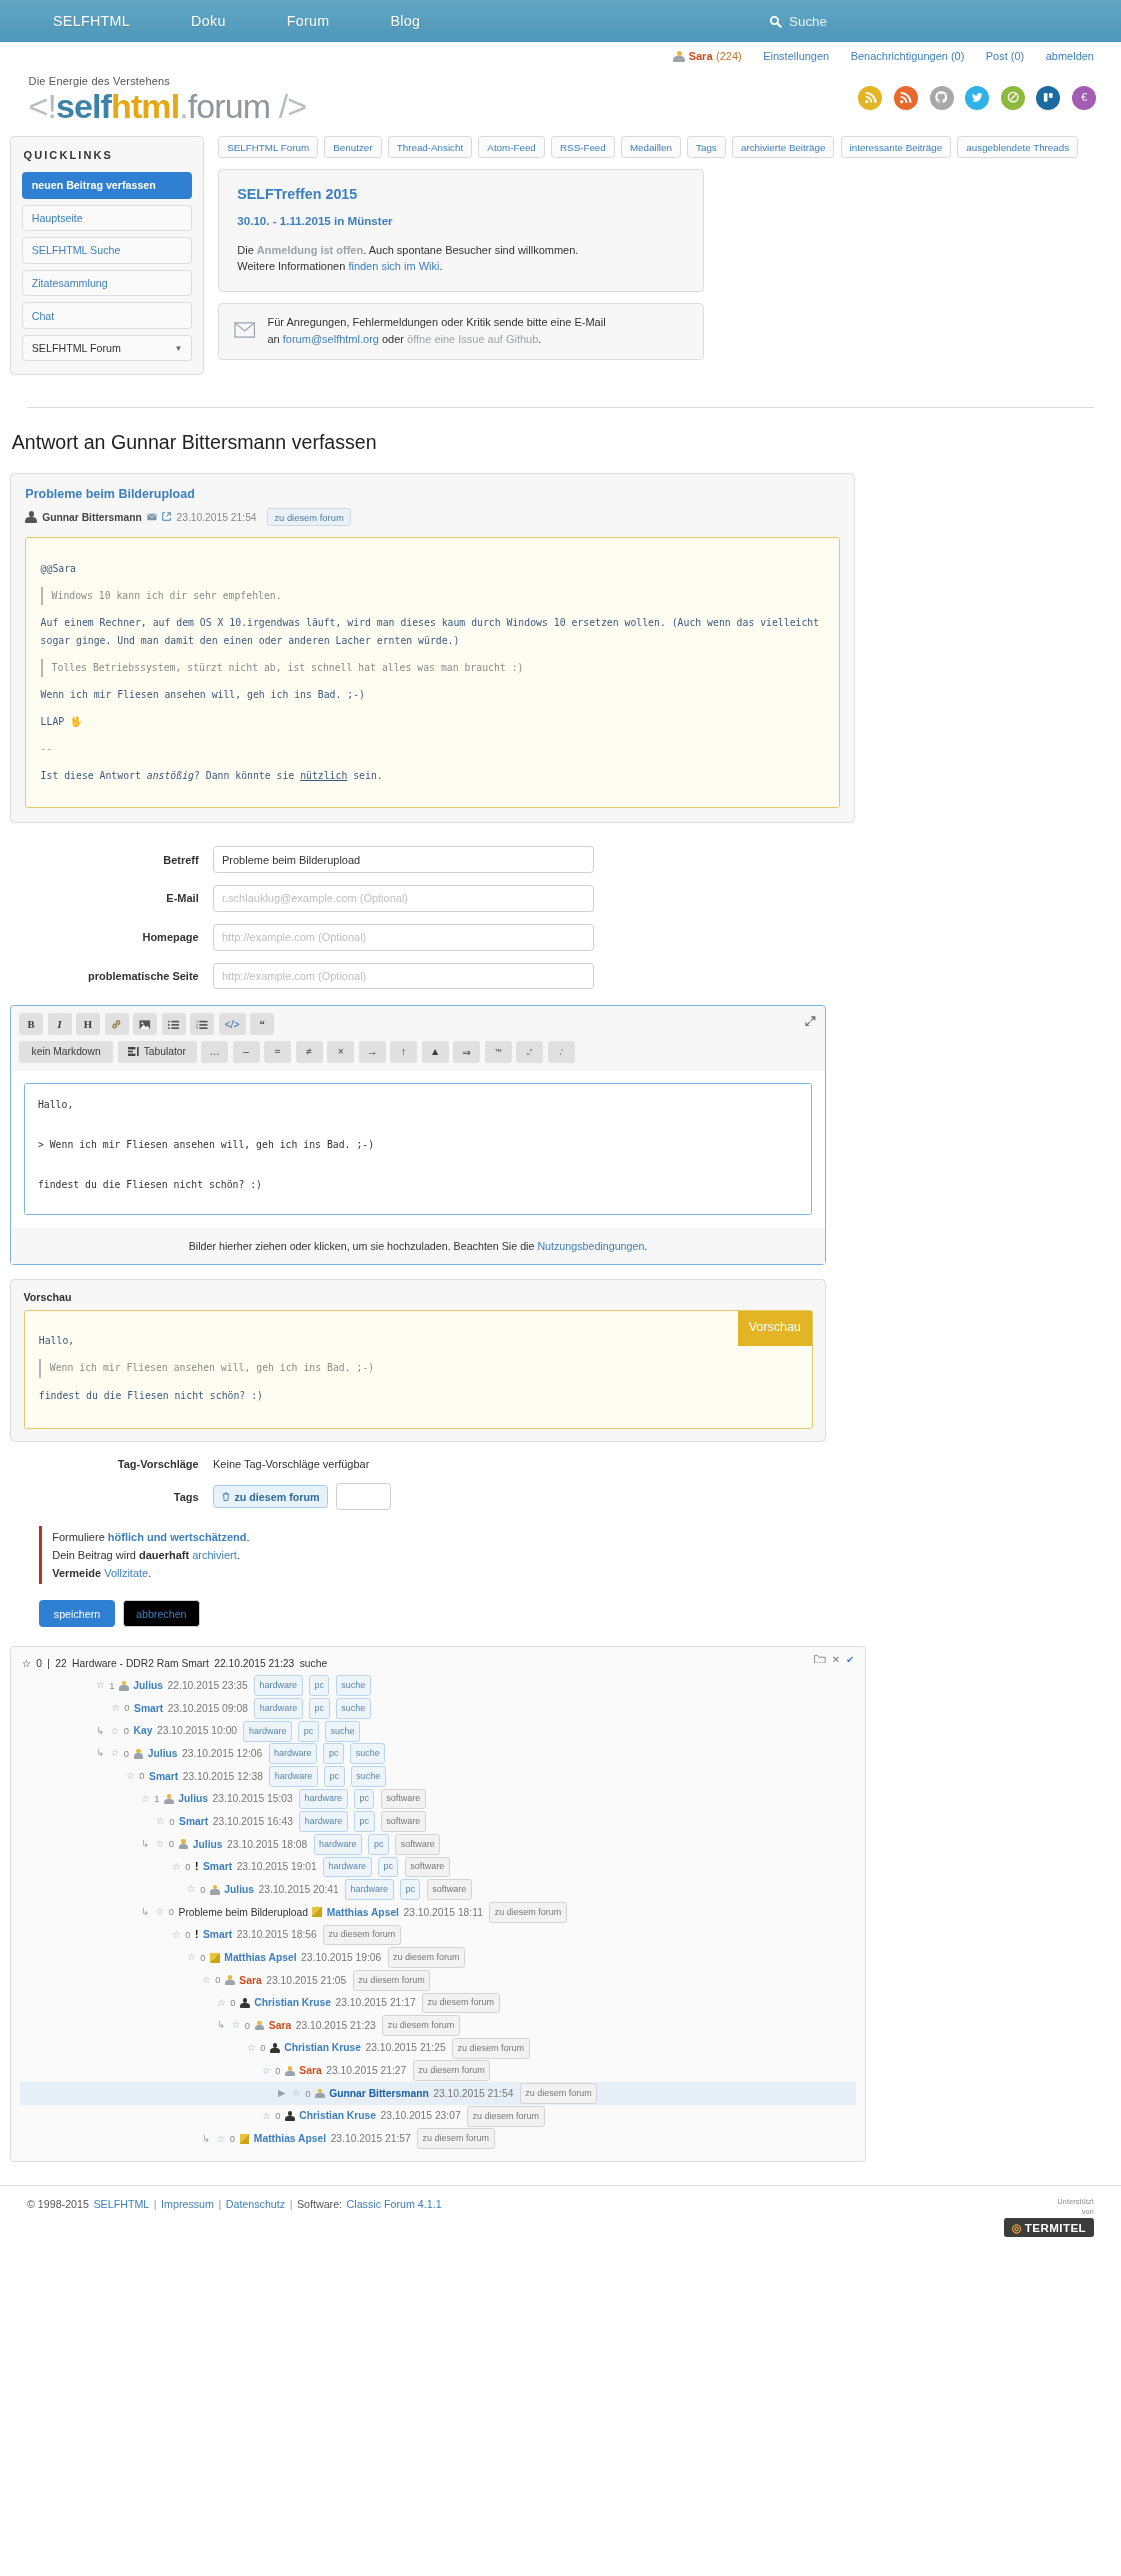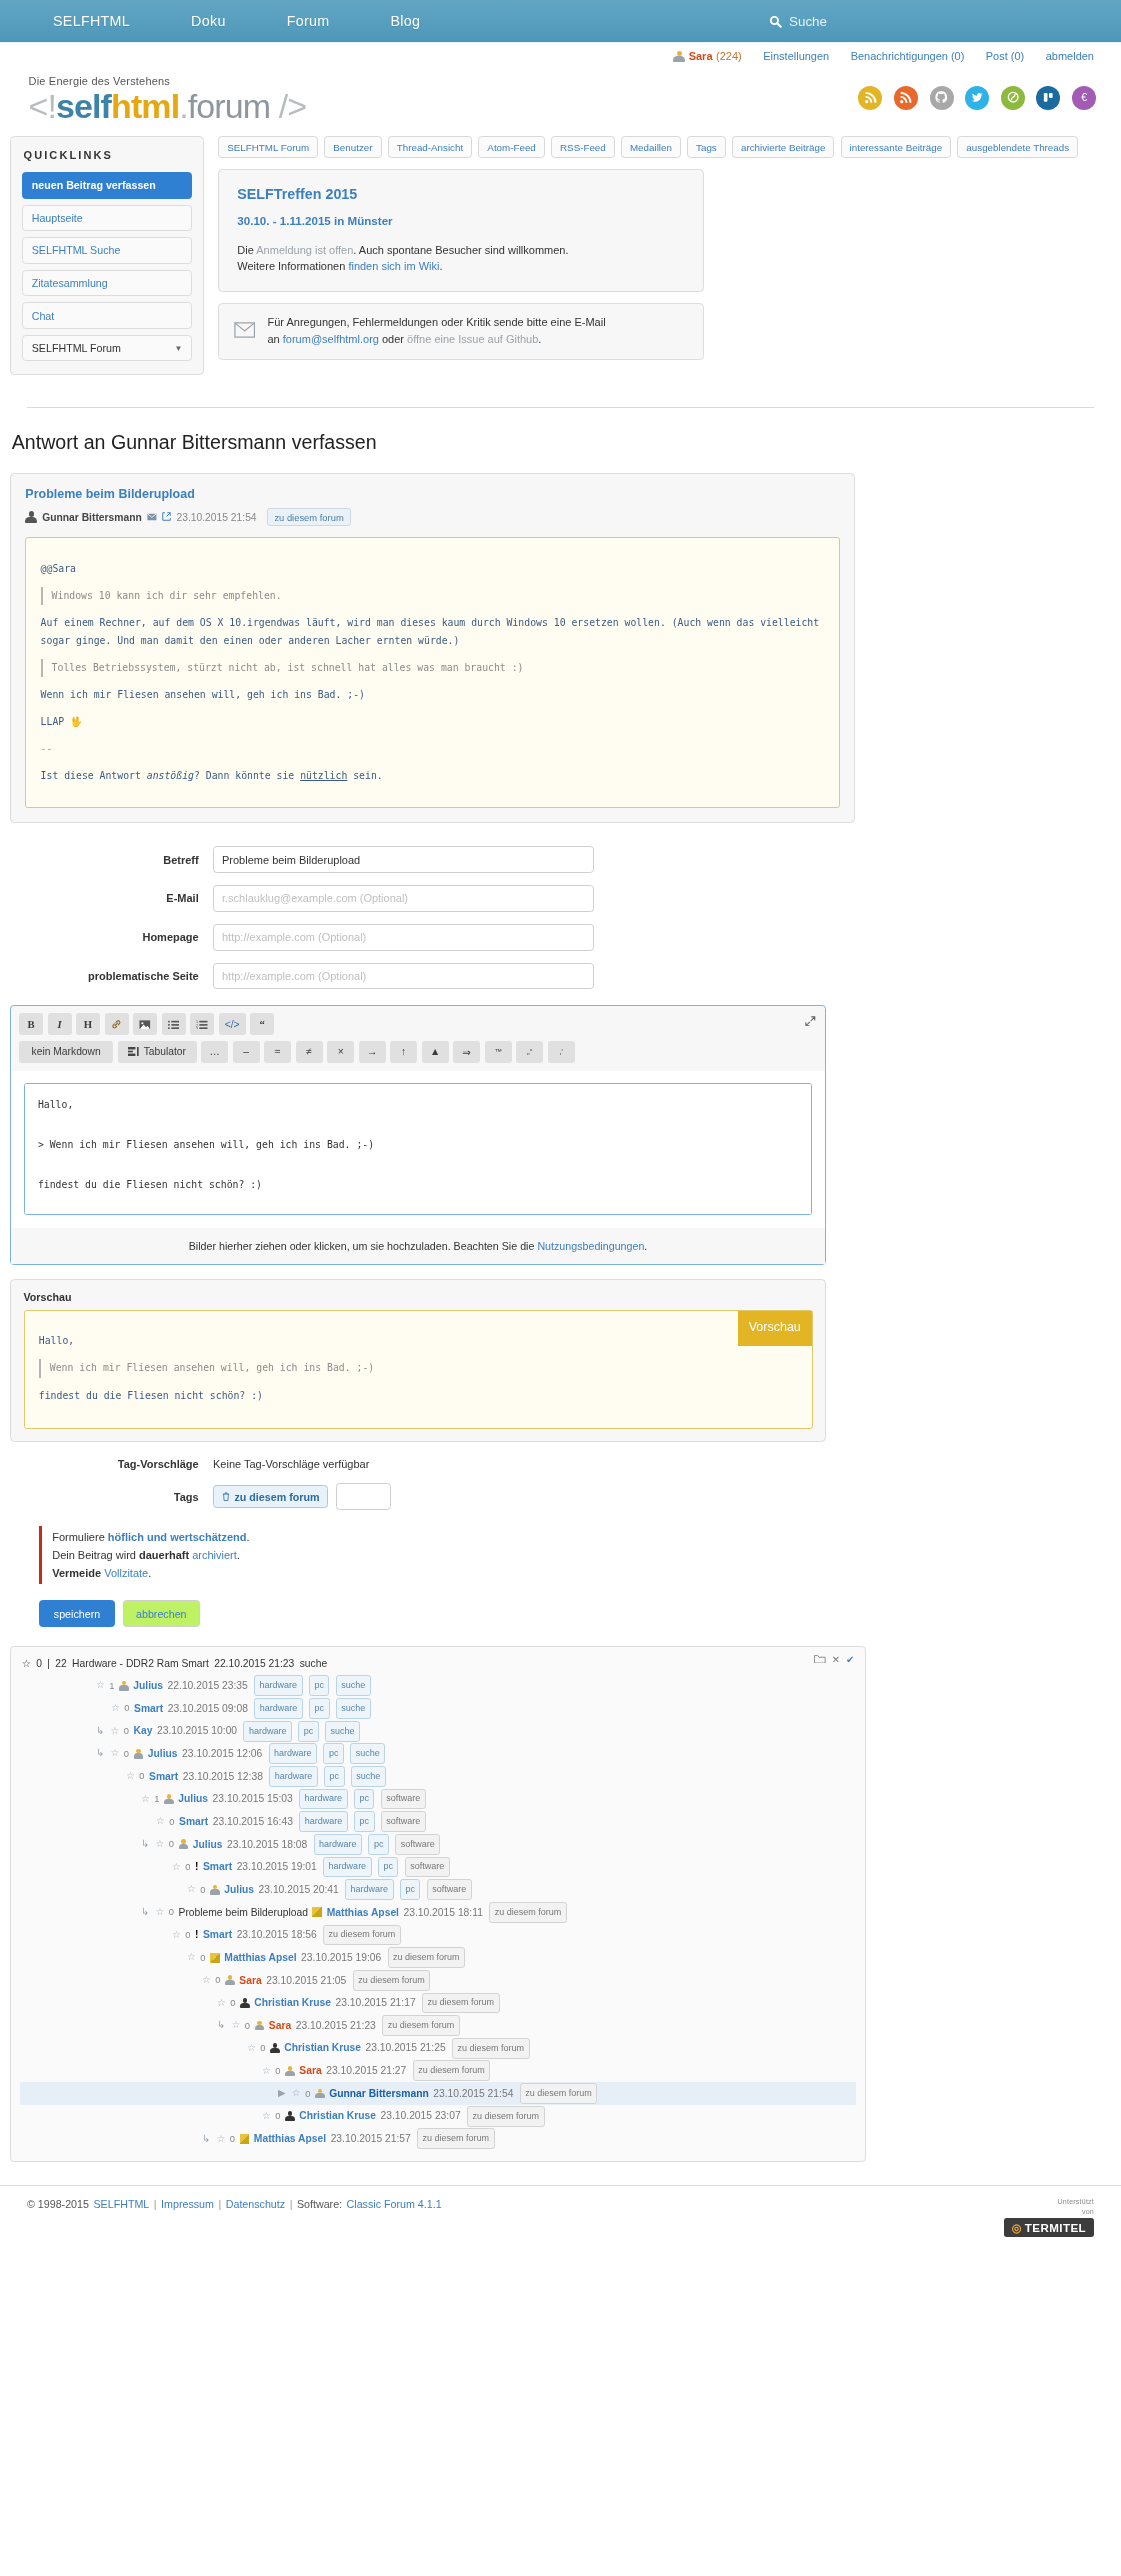"Anmeldung ist offen" .notice p .muted { font-weight: none -> bold }
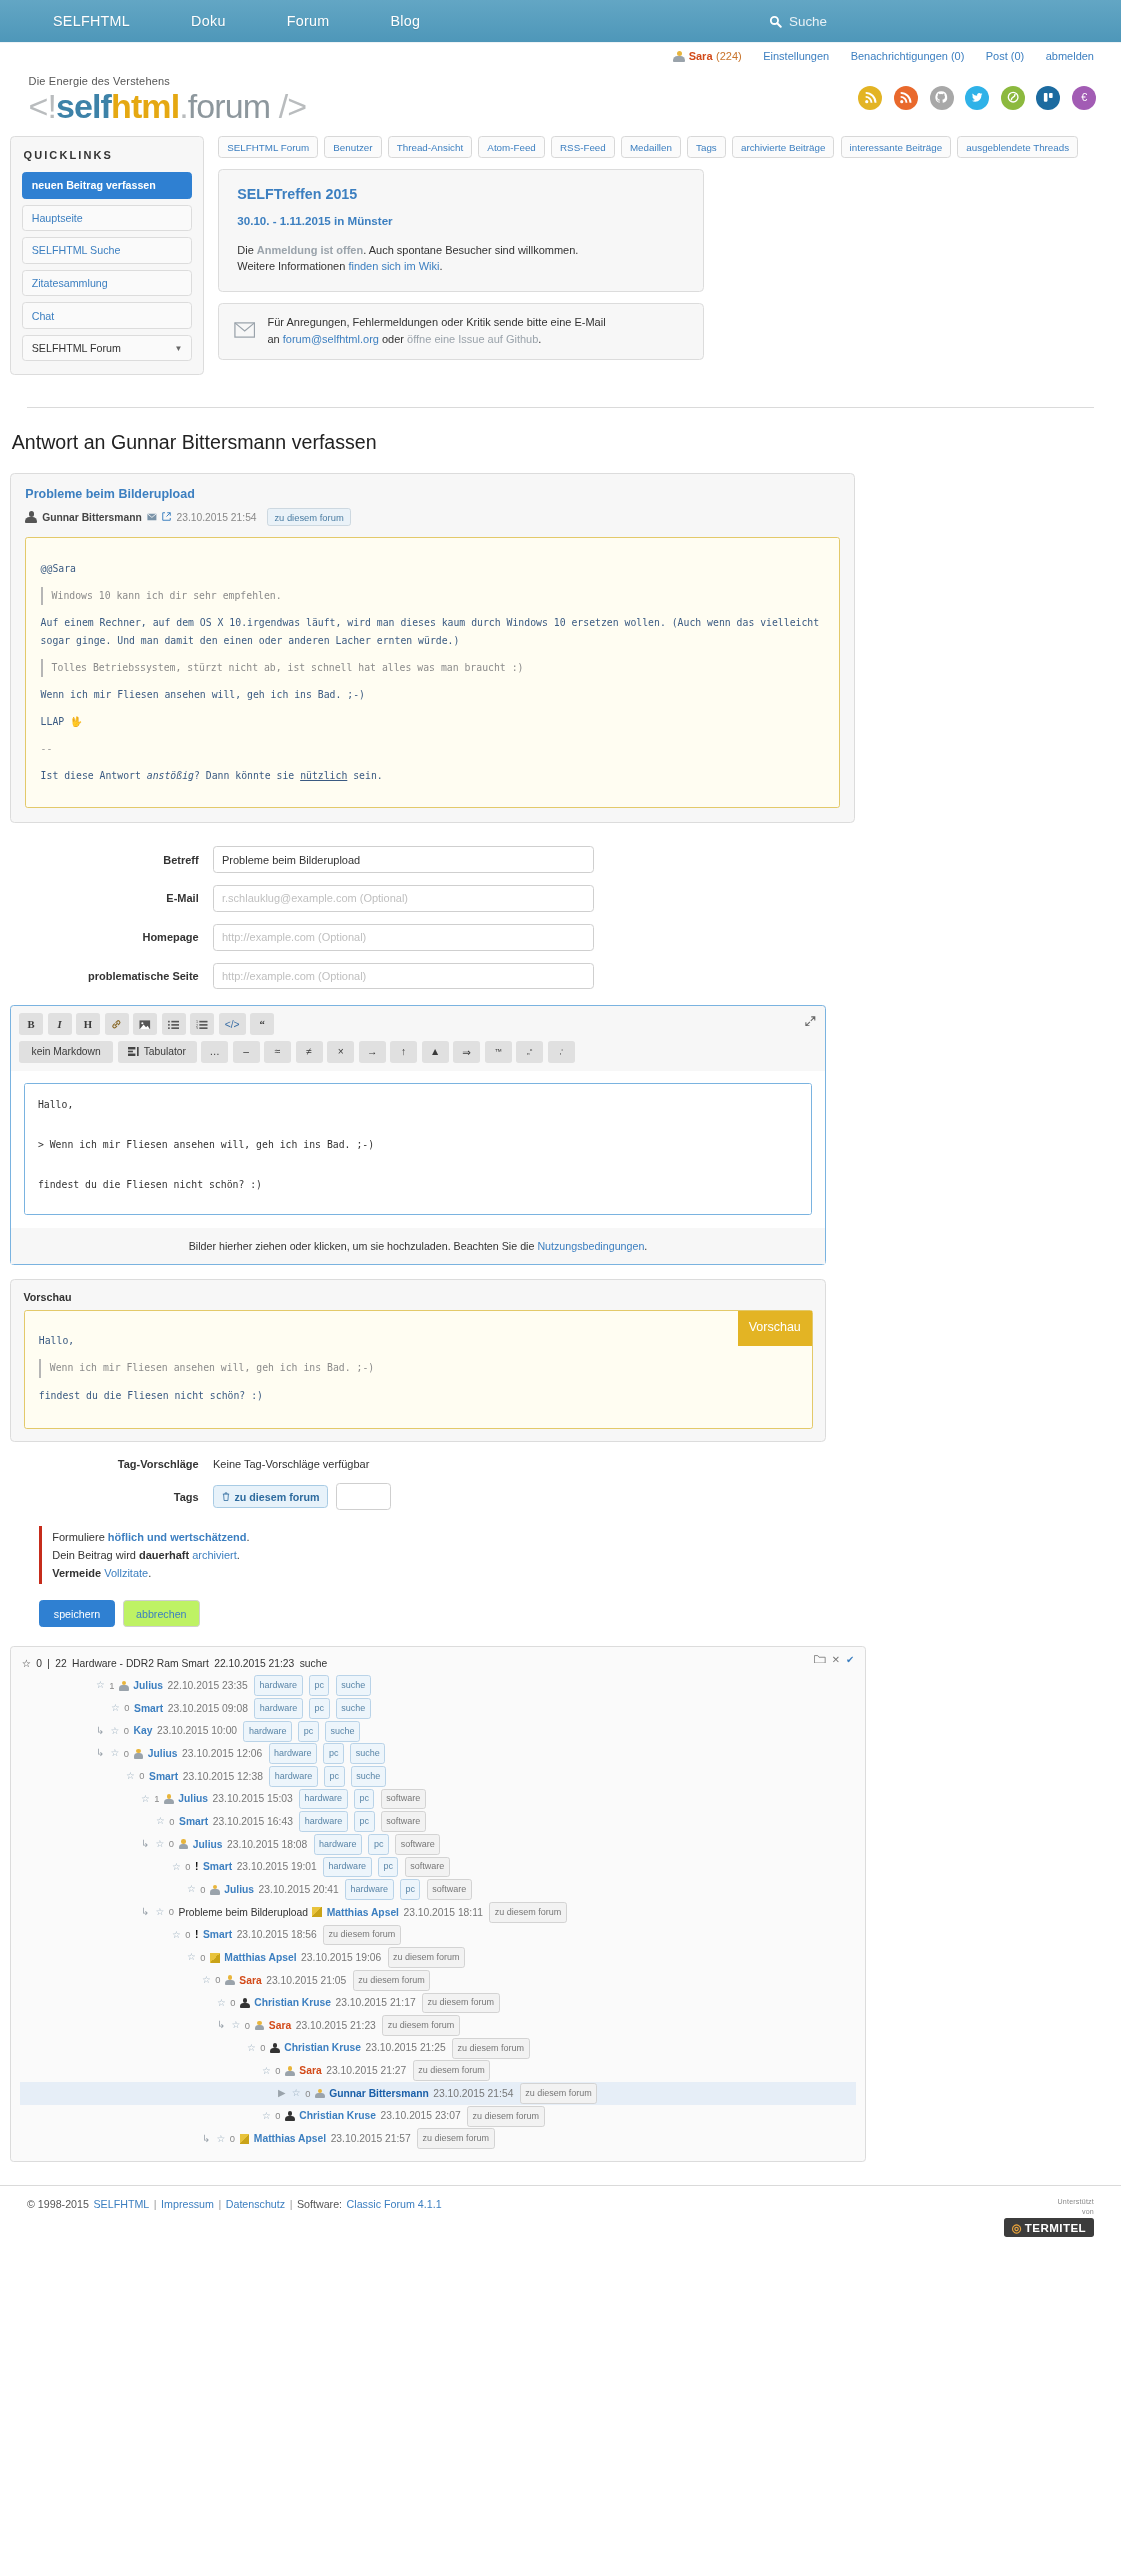"abbrechen" .btn-cancel { background: #bef264 -> #000000 }
